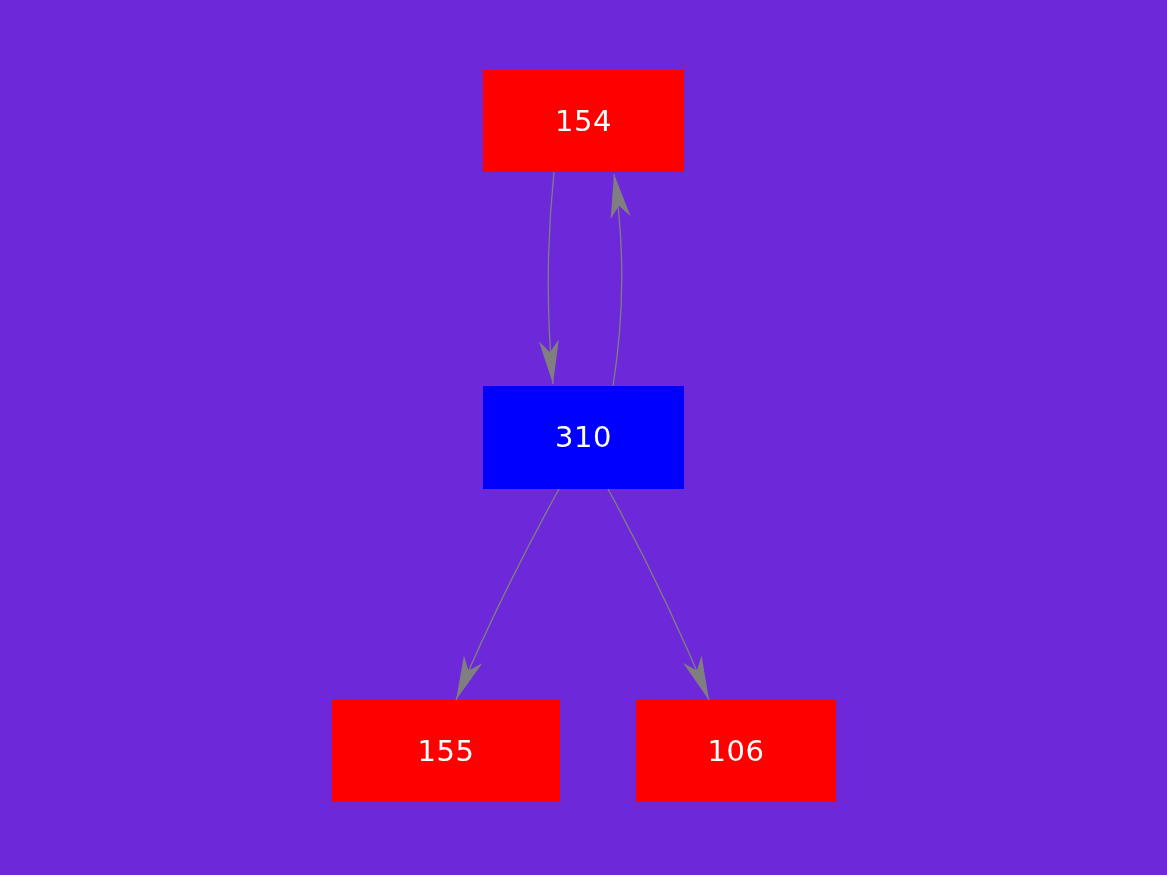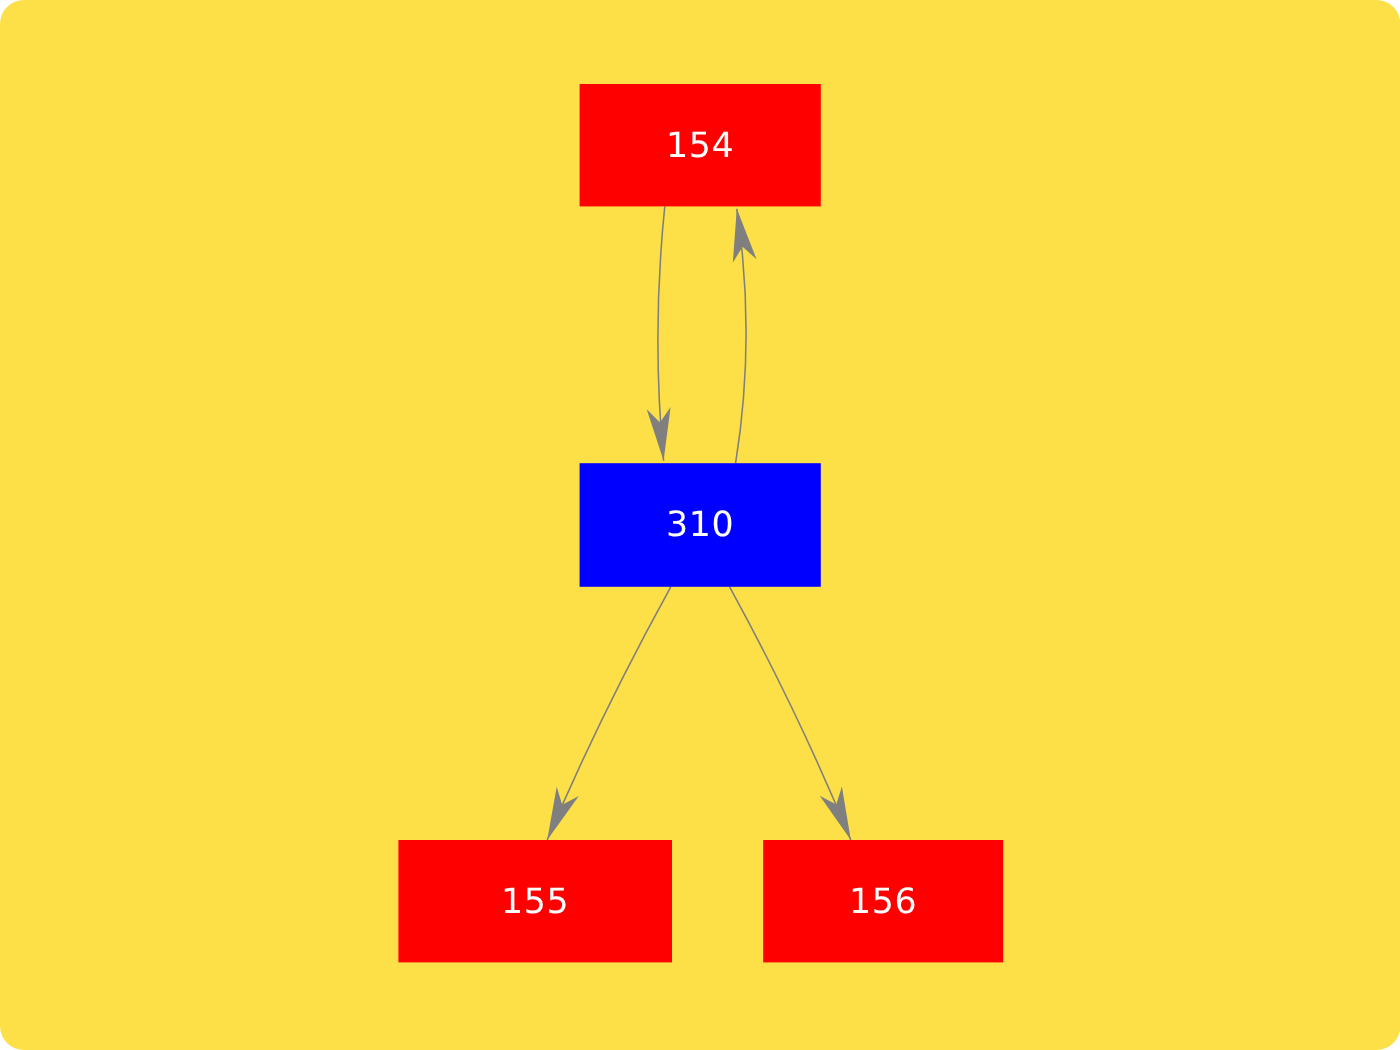"154" div.stage { background: #fde047 -> #6d28d9; border-radius: 20px -> none }
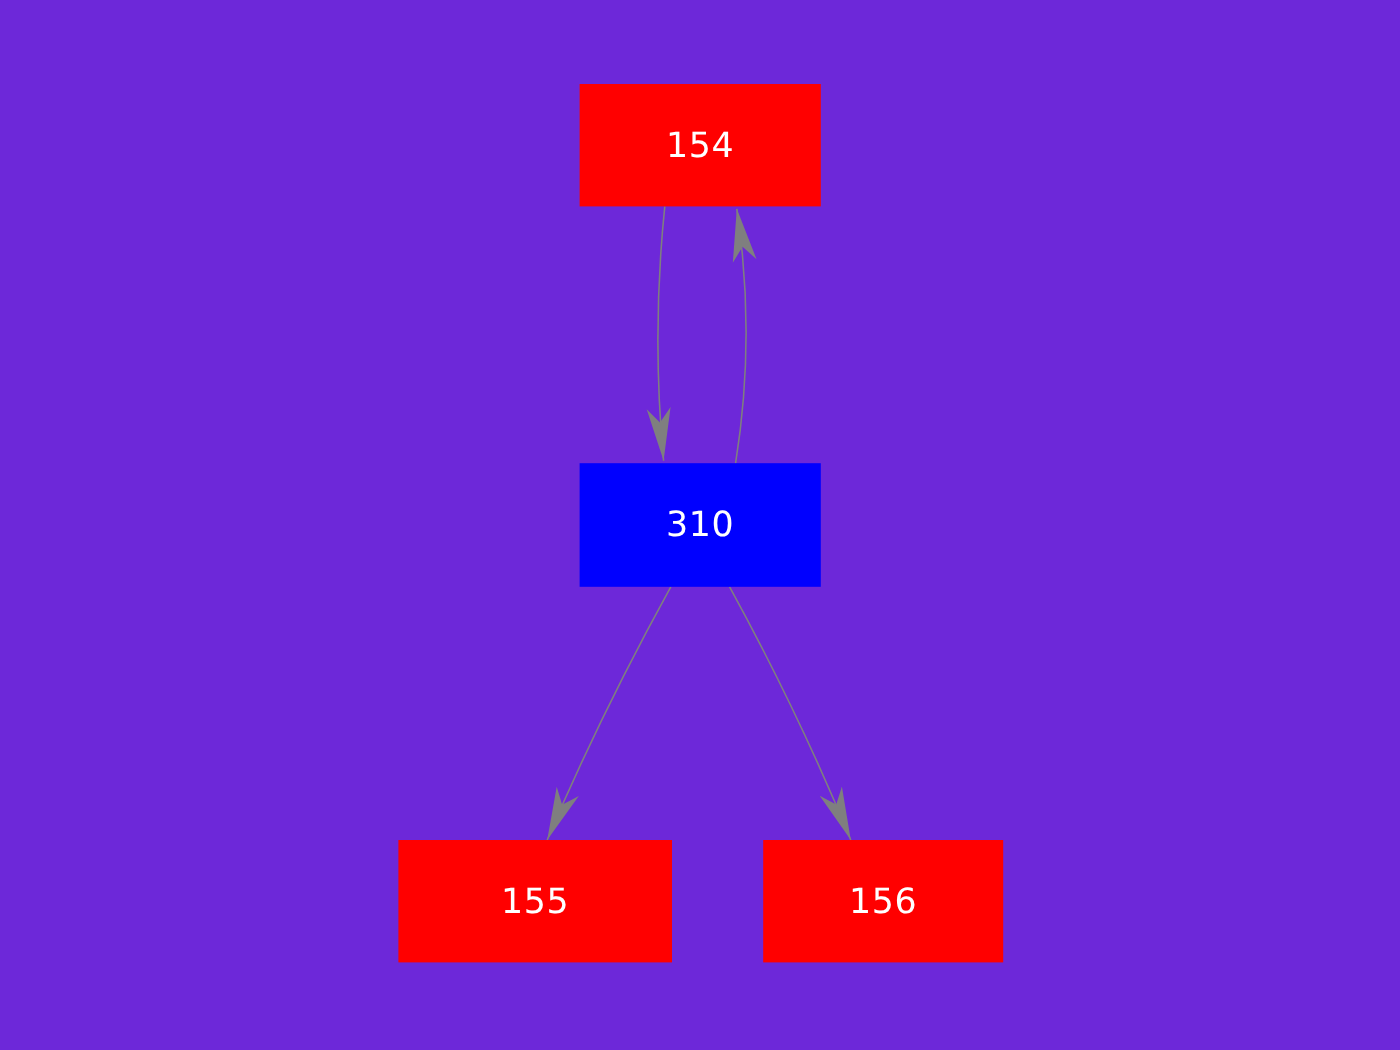"156" span.node-label { text: 156 -> 106 }
